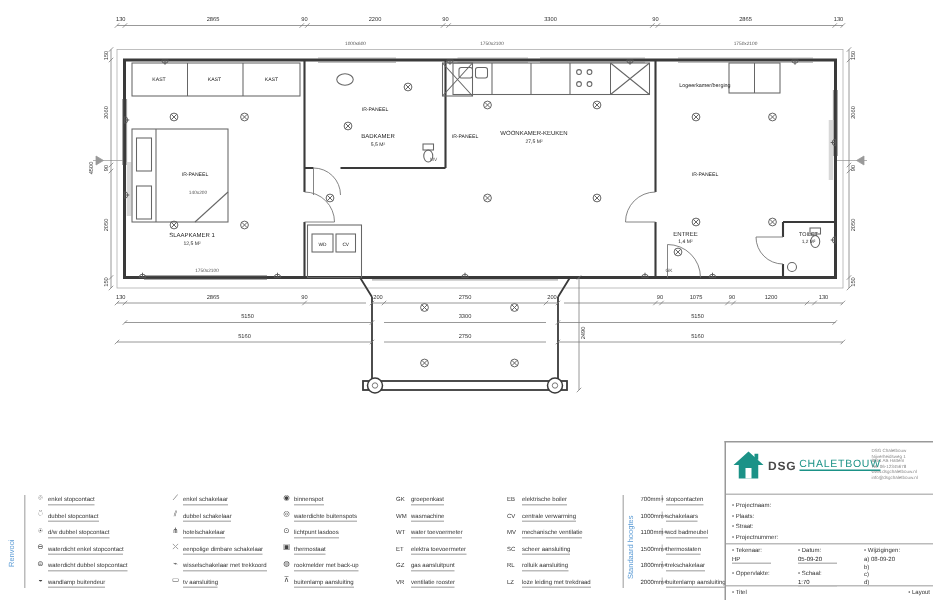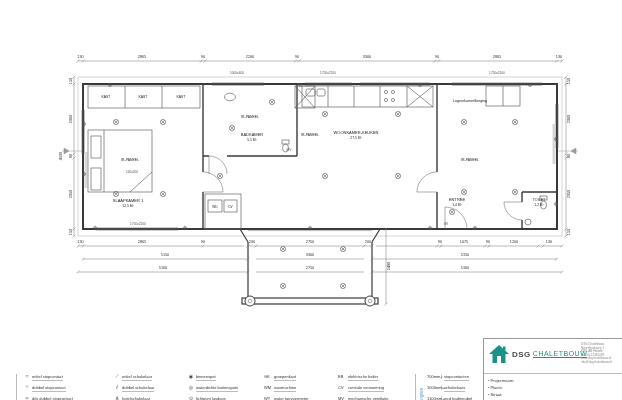"DSG" .sheet { margin-top: 44px -> none }
